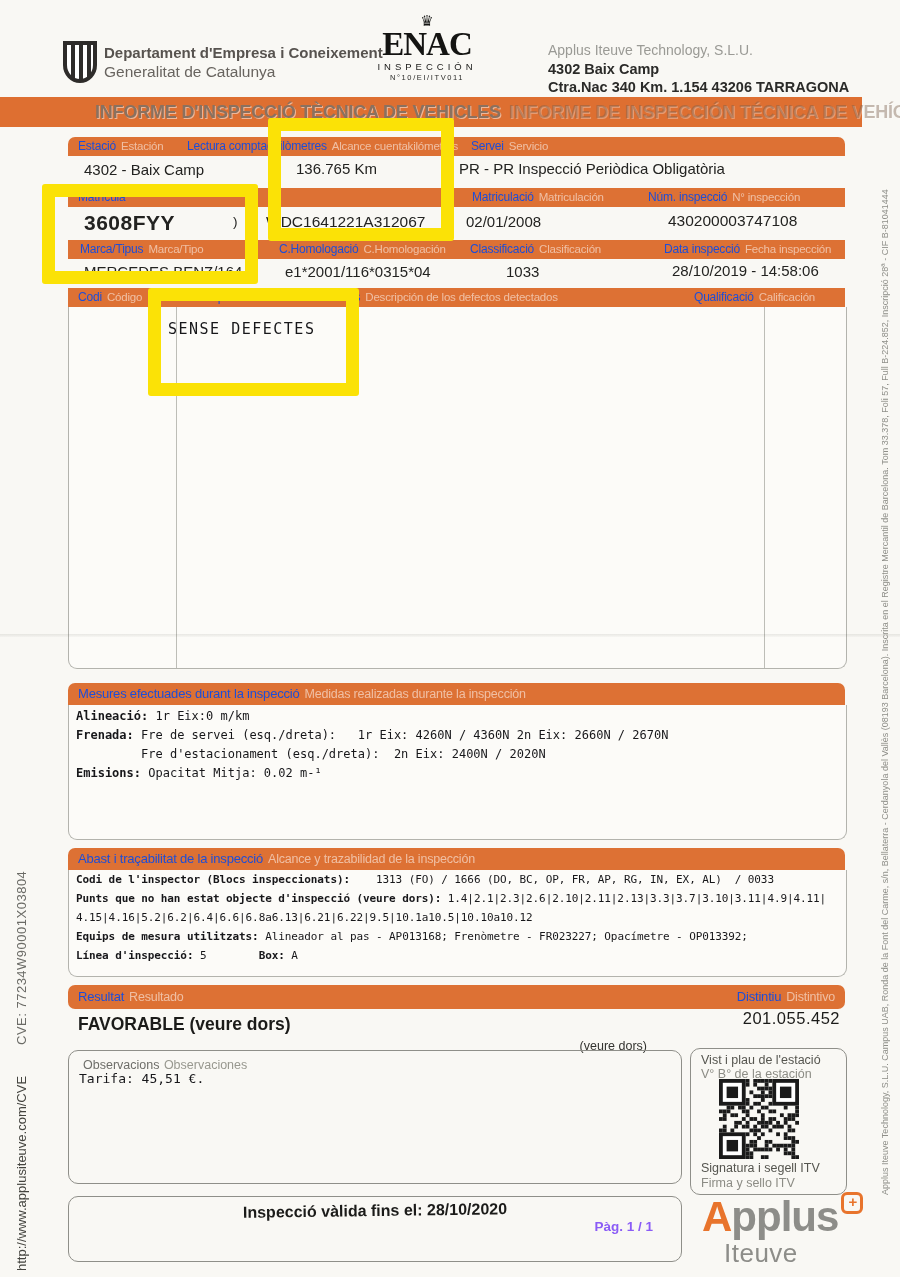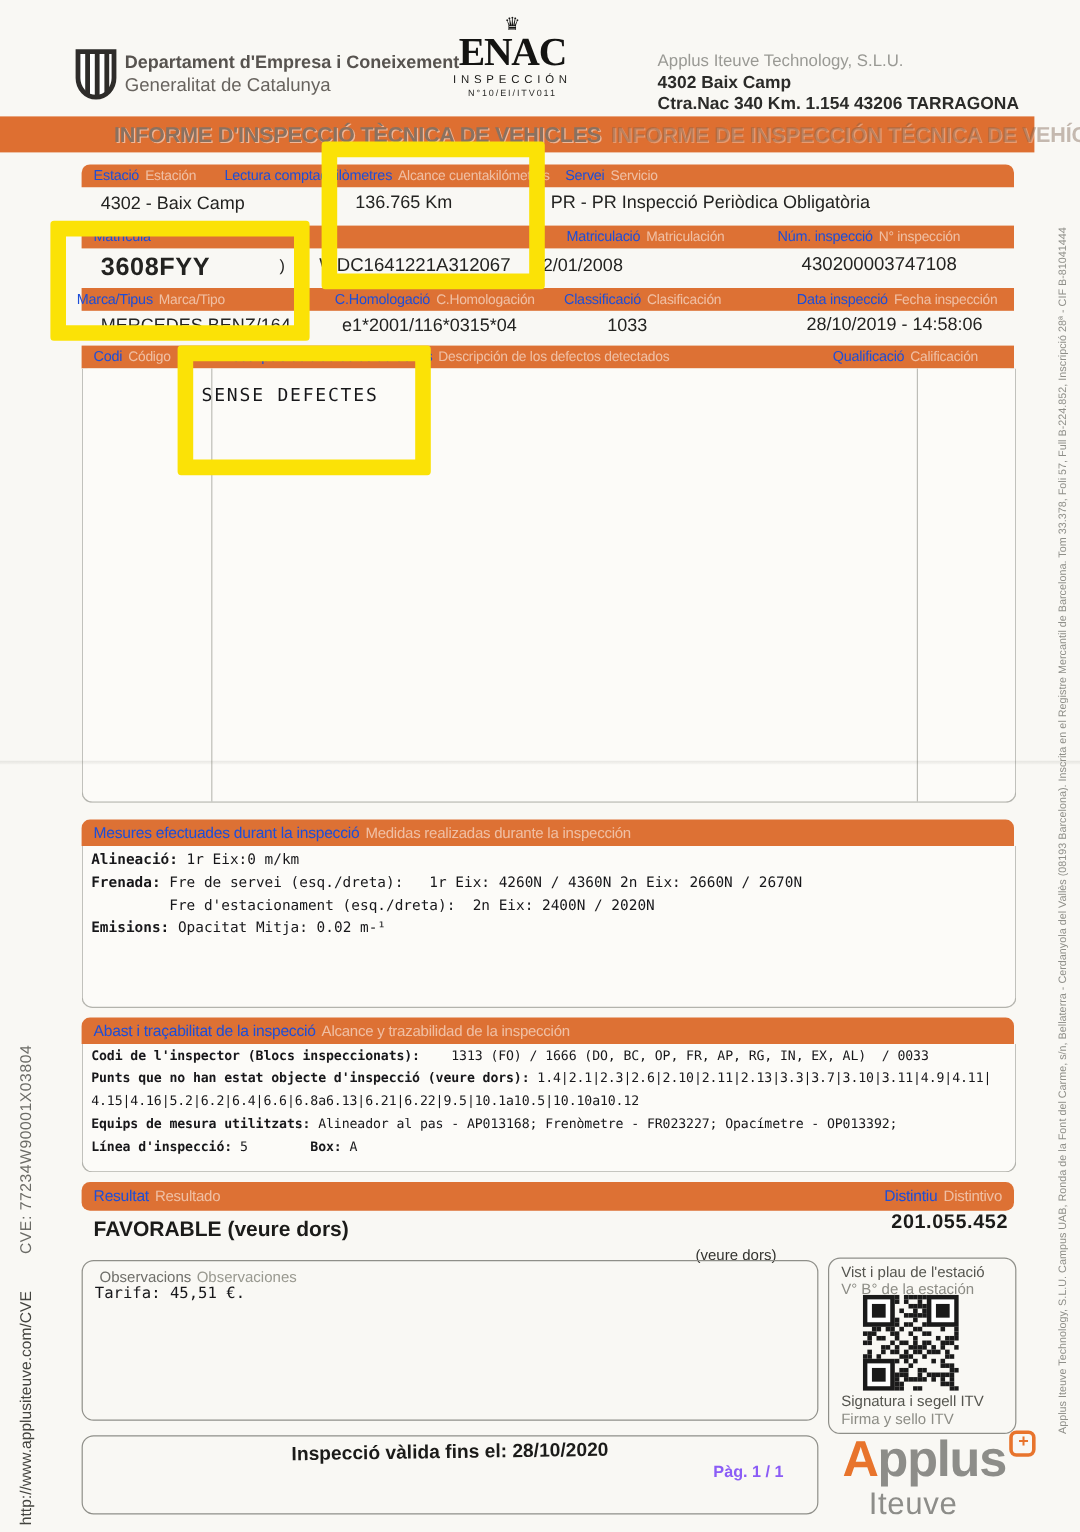"02/01/2008" div.val { left: 444px -> 466px }
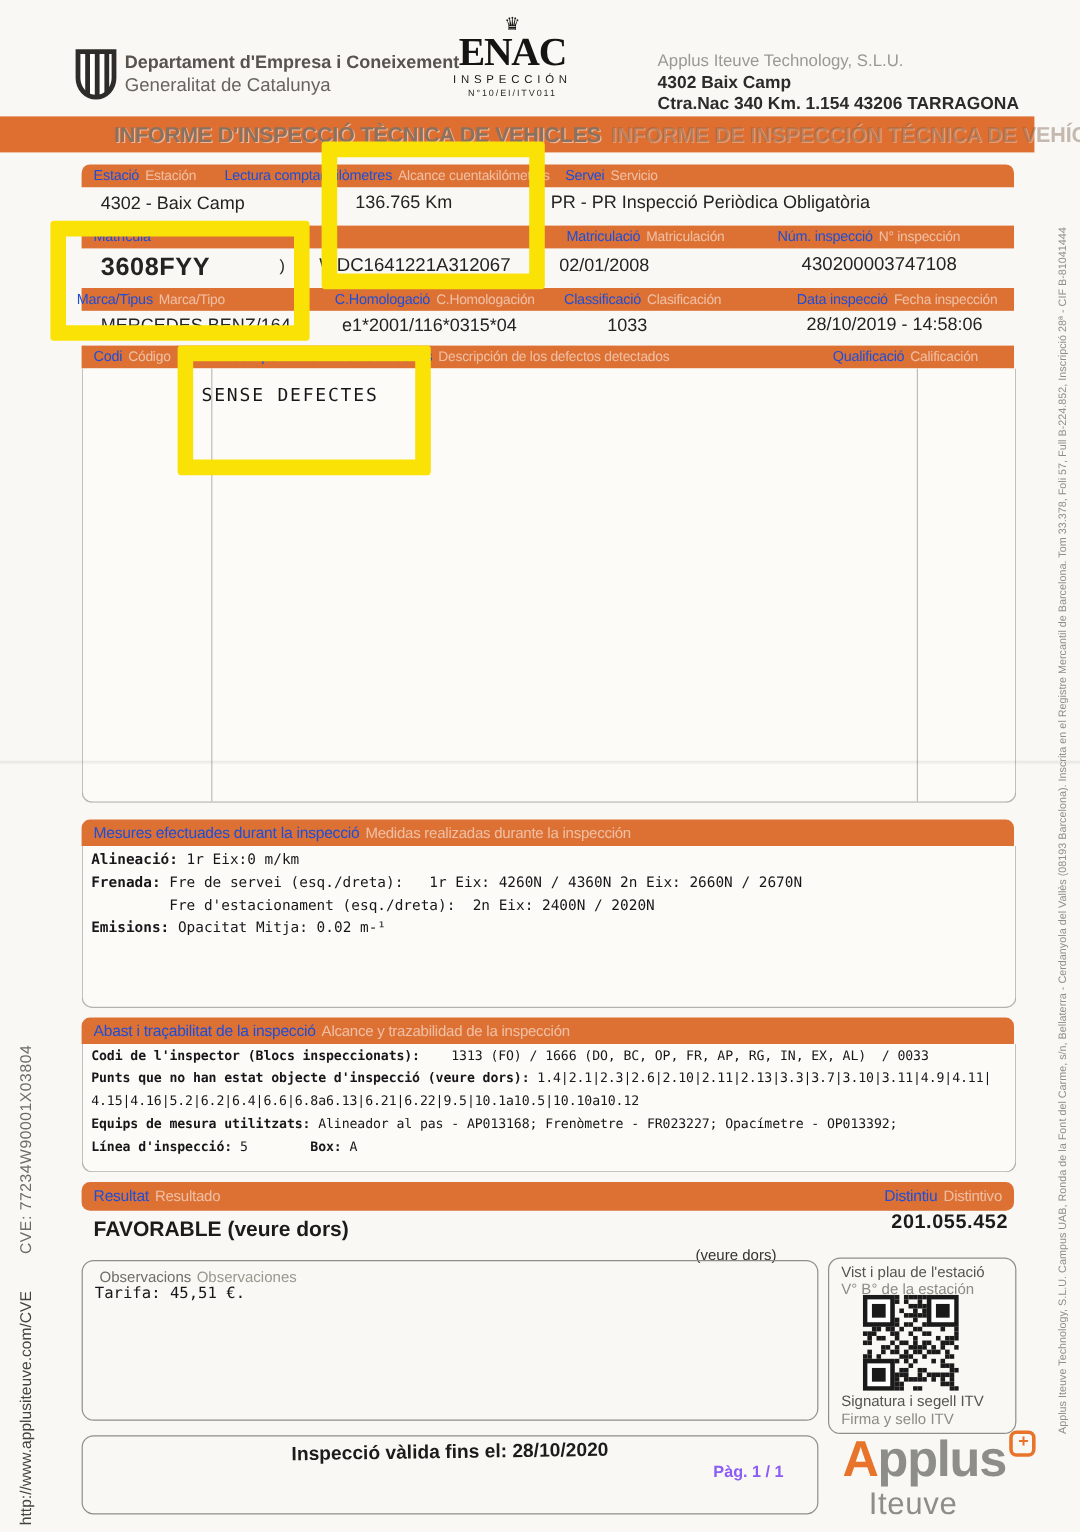"Marca/Tipus Marca/Tipo" div.hpair { left: 64px -> 80px }
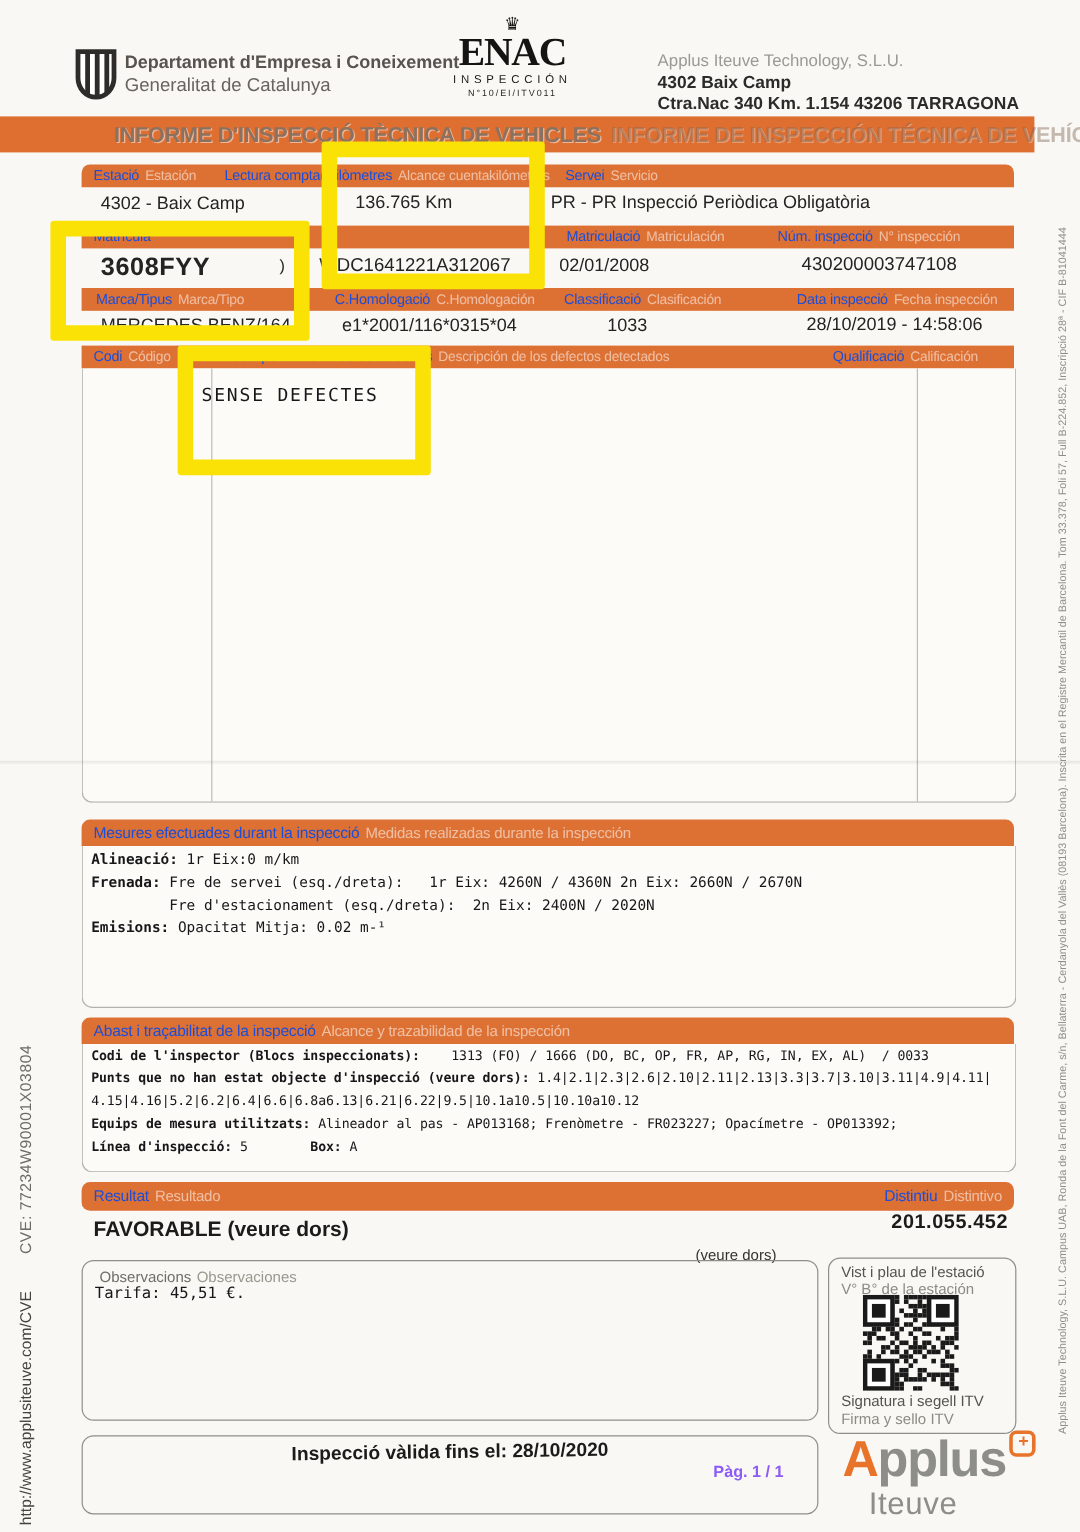"201.055.452" div.abs { font-weight: bold -> normal }
